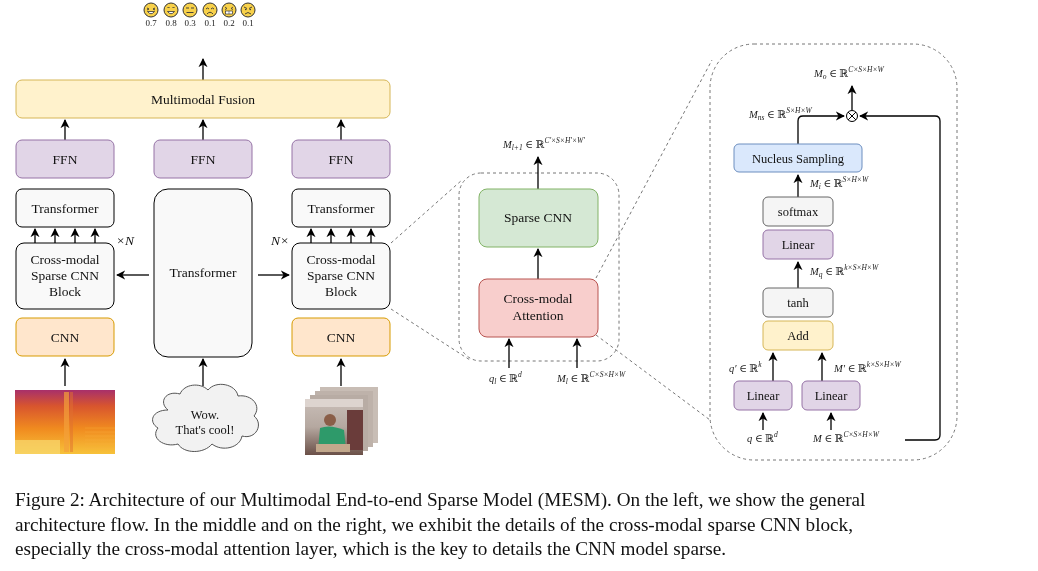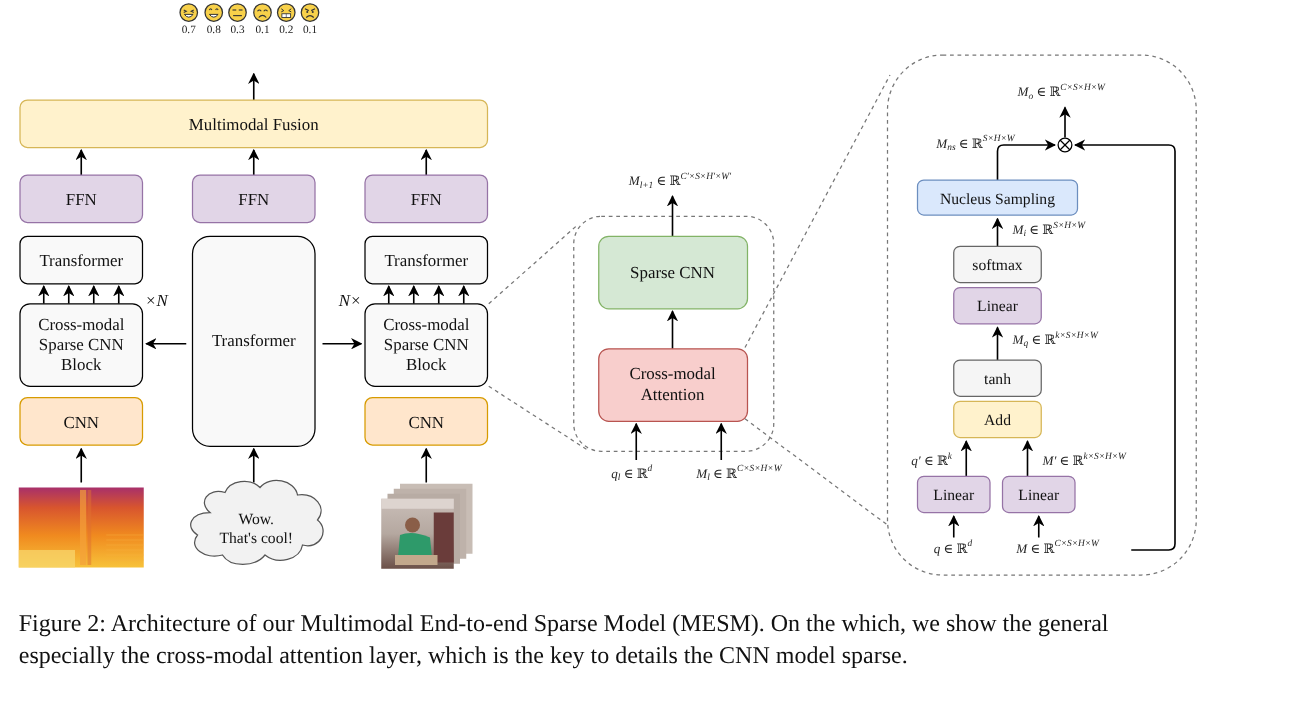"Figure 2: Architecture of our" span { text: which -> left }
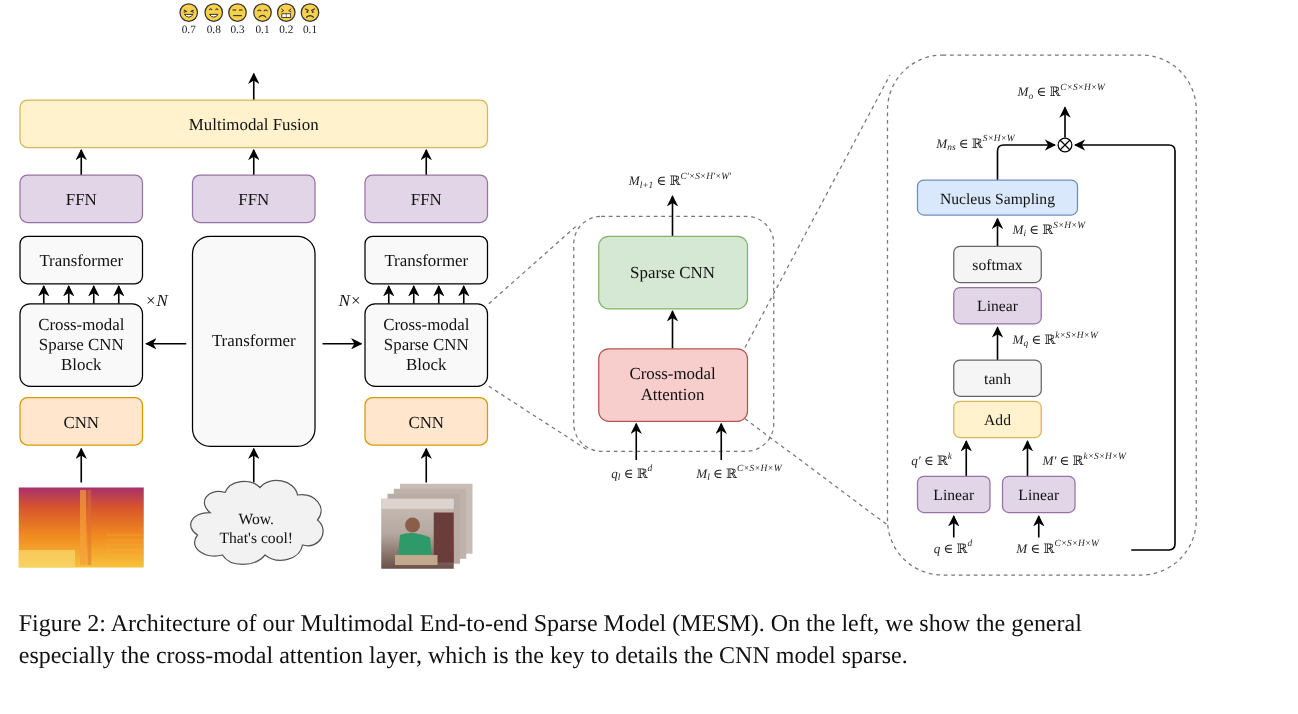"architecture flow. In the middle" span { html: none -> <span>architecture flow. In the middle and on the right, we exhibit the details of the cross-modal sparse CNN block,</span> }
